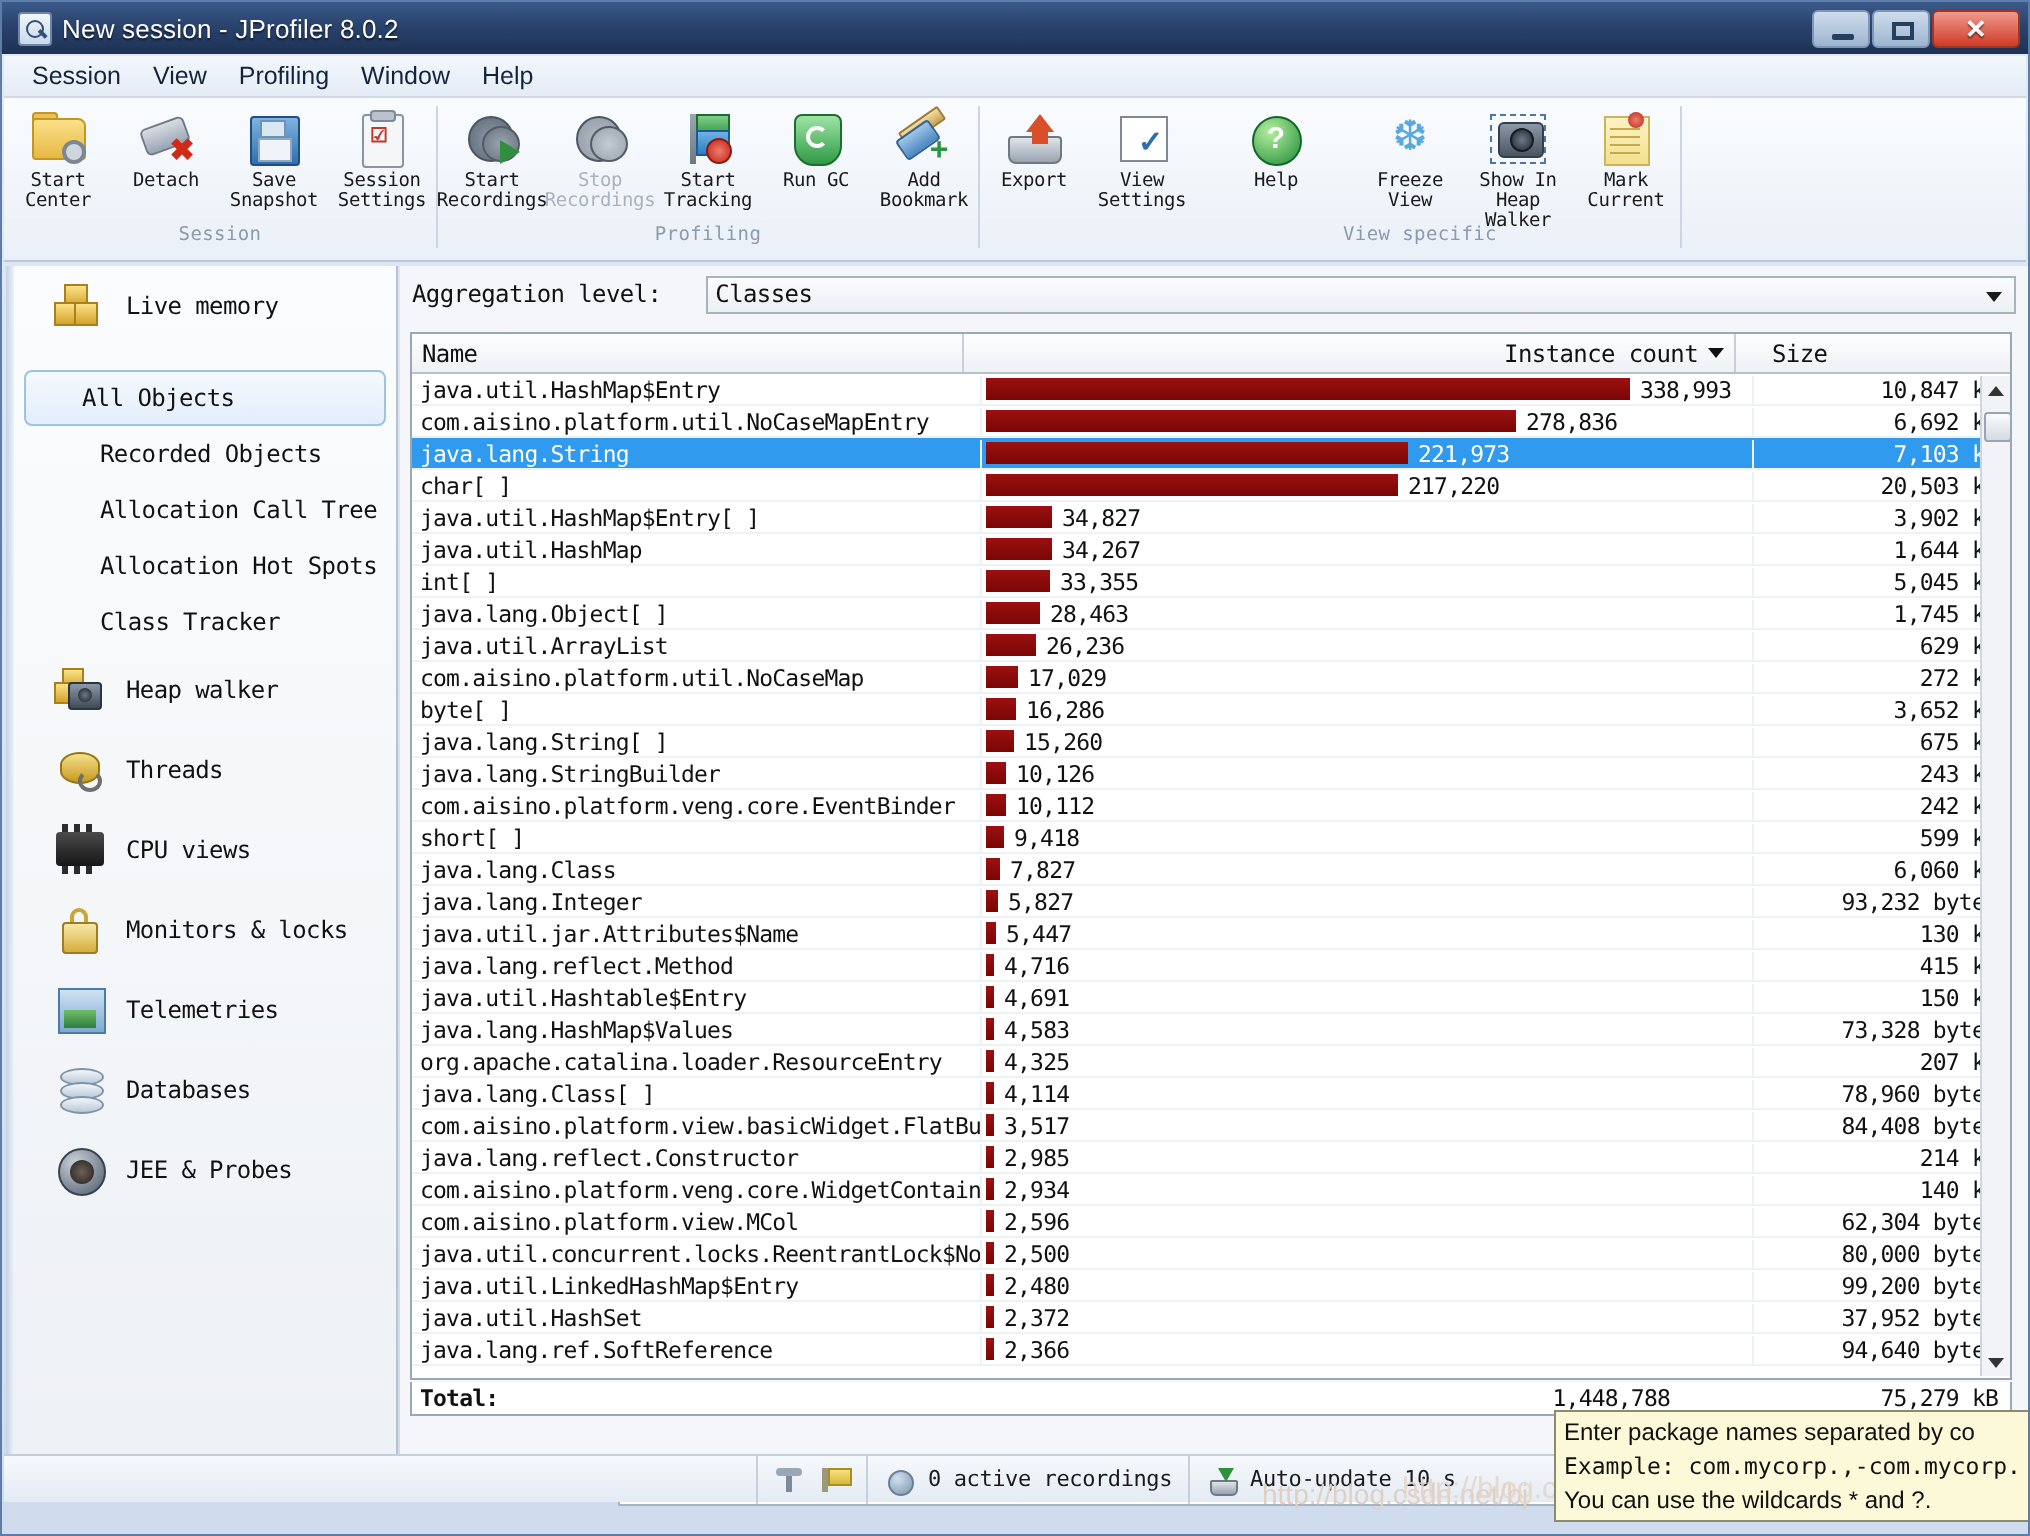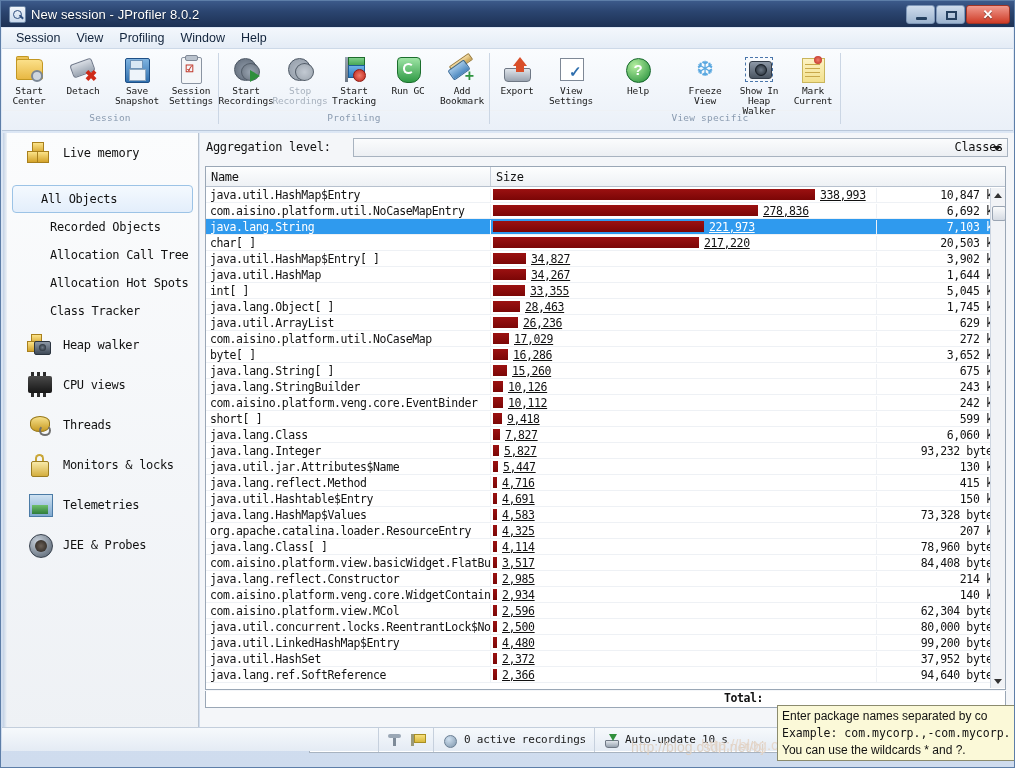"Classes" .agg-combo { justify-content: flex-end -> none }
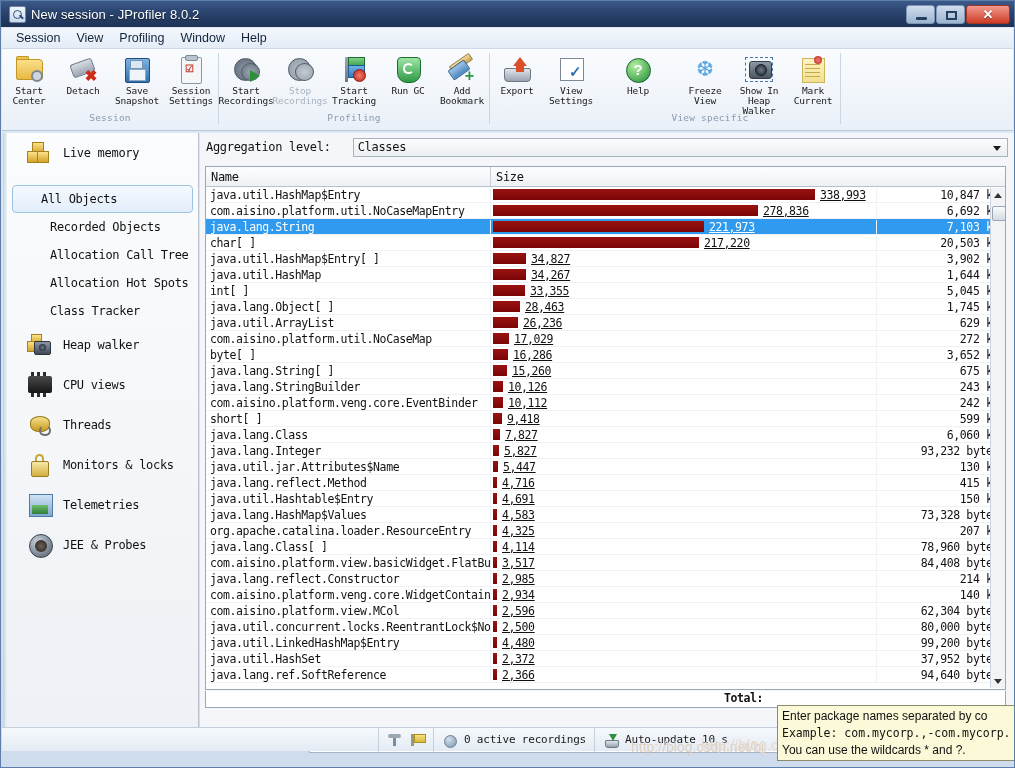"Name" .thead { gap: none -> 13px }
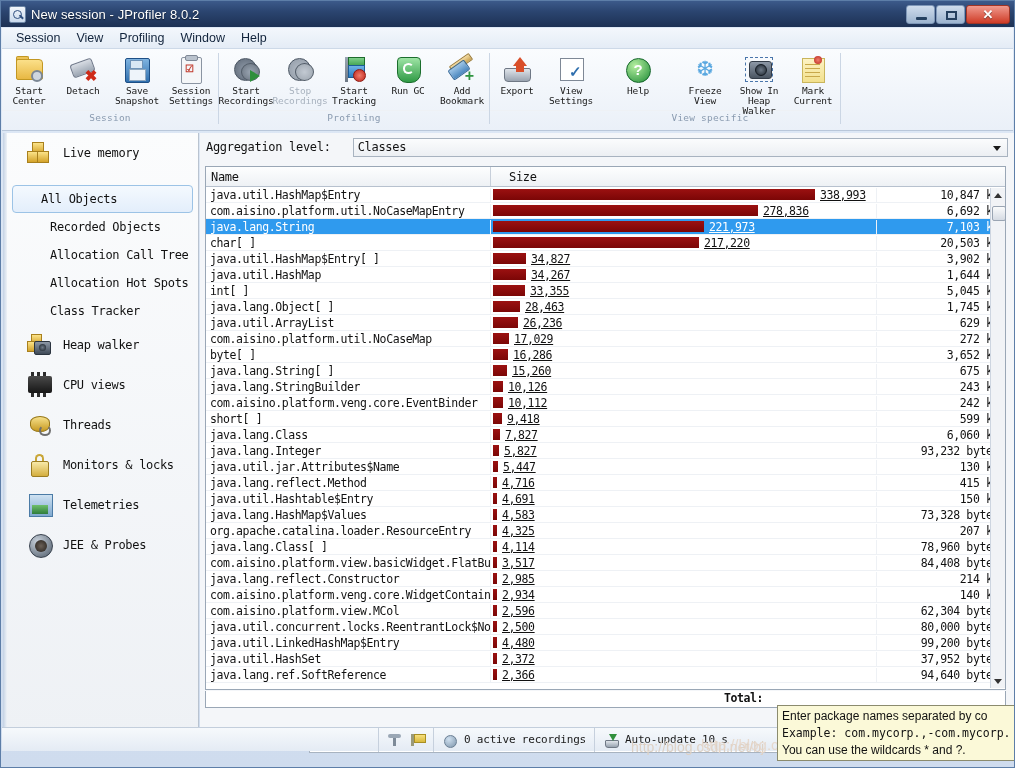"Instance count" div.th { html: none -> <div> <span>Instance count</span> <span></span> </div> }
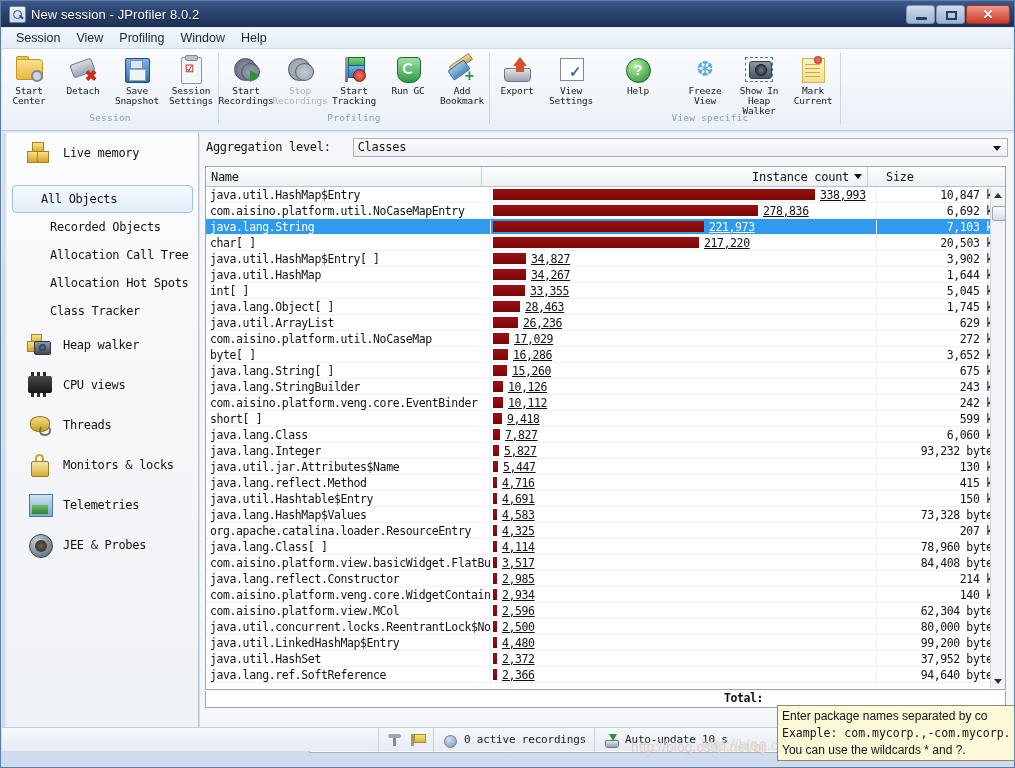"338,993" .cnum { text-decoration: underline -> none }
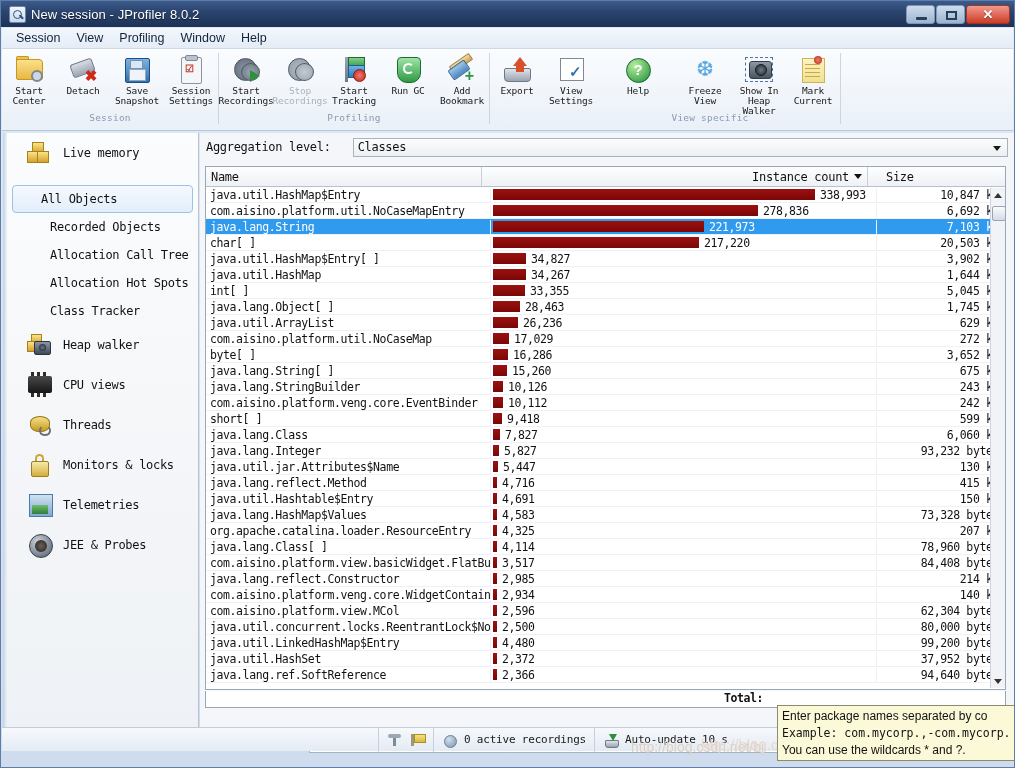"CPU views" div.side-group { order: before "Threads" -> after "Threads" }
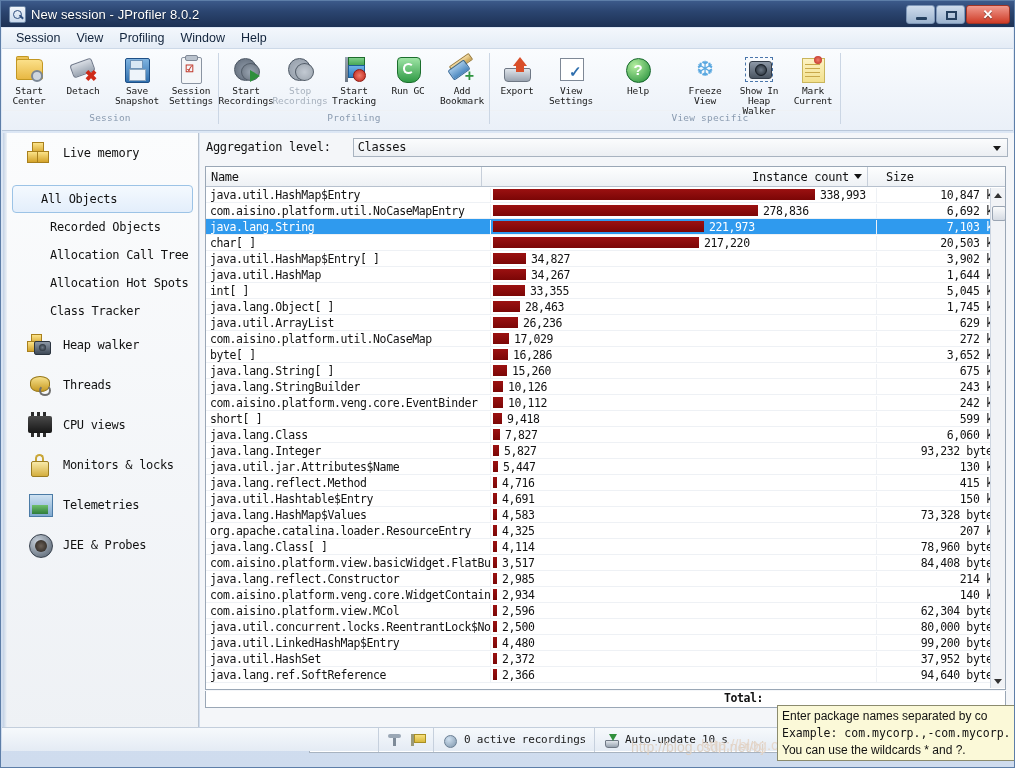"Databases" div.side-group { html: none -> <div> <div> <div> <span></span> <span></span> <span></span> </div> </div> <div>Databases</div> </div> }
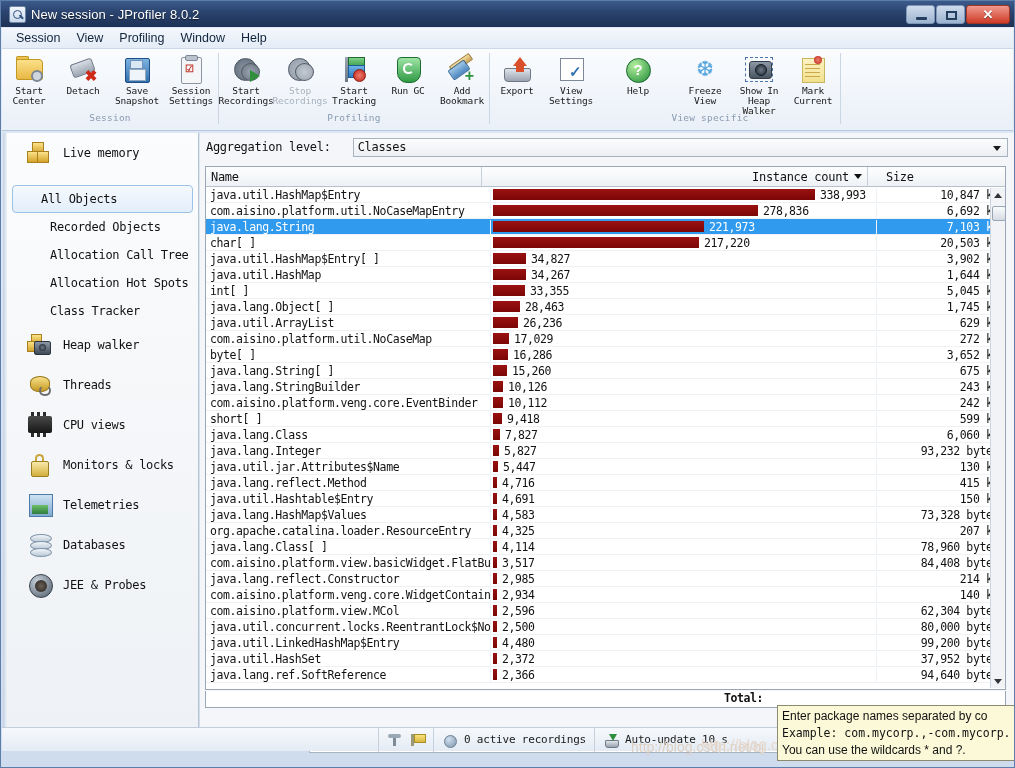"4,480" div.cnum { text: 4,480 -> 2,480 }
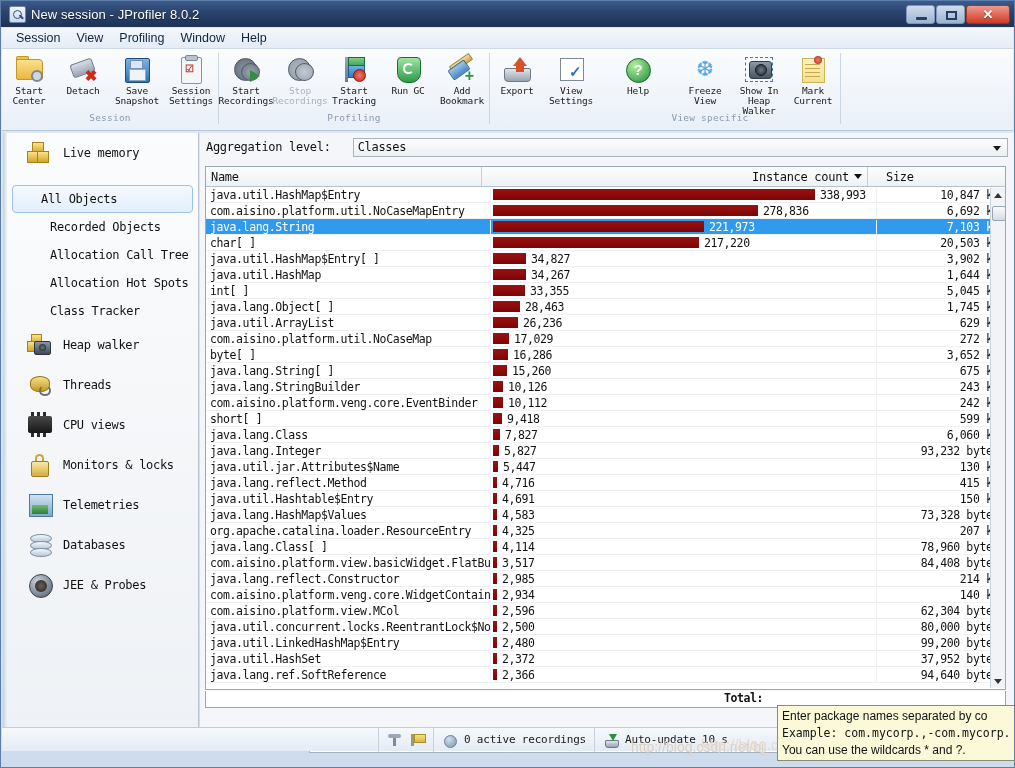"Total:" .totalrow { align-items: flex-end -> center; flex-direction: column -> none }
